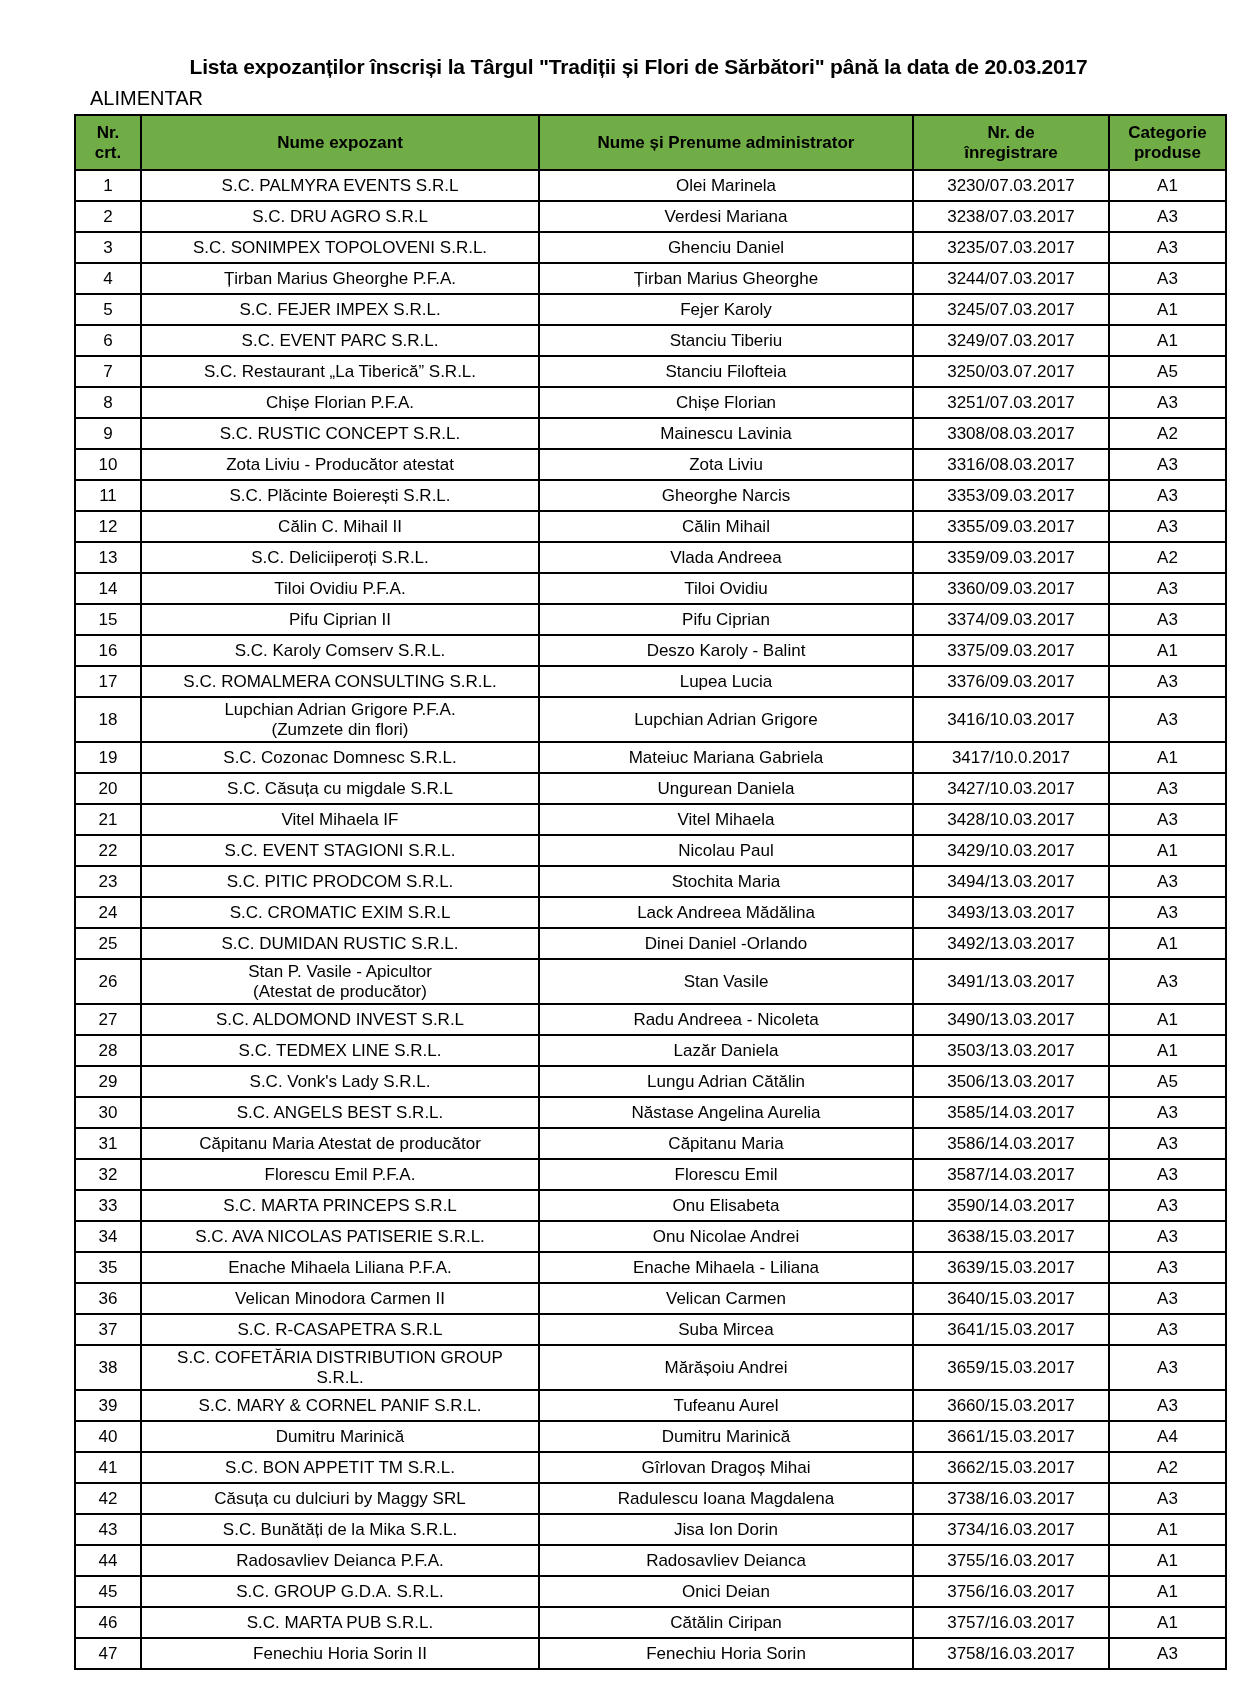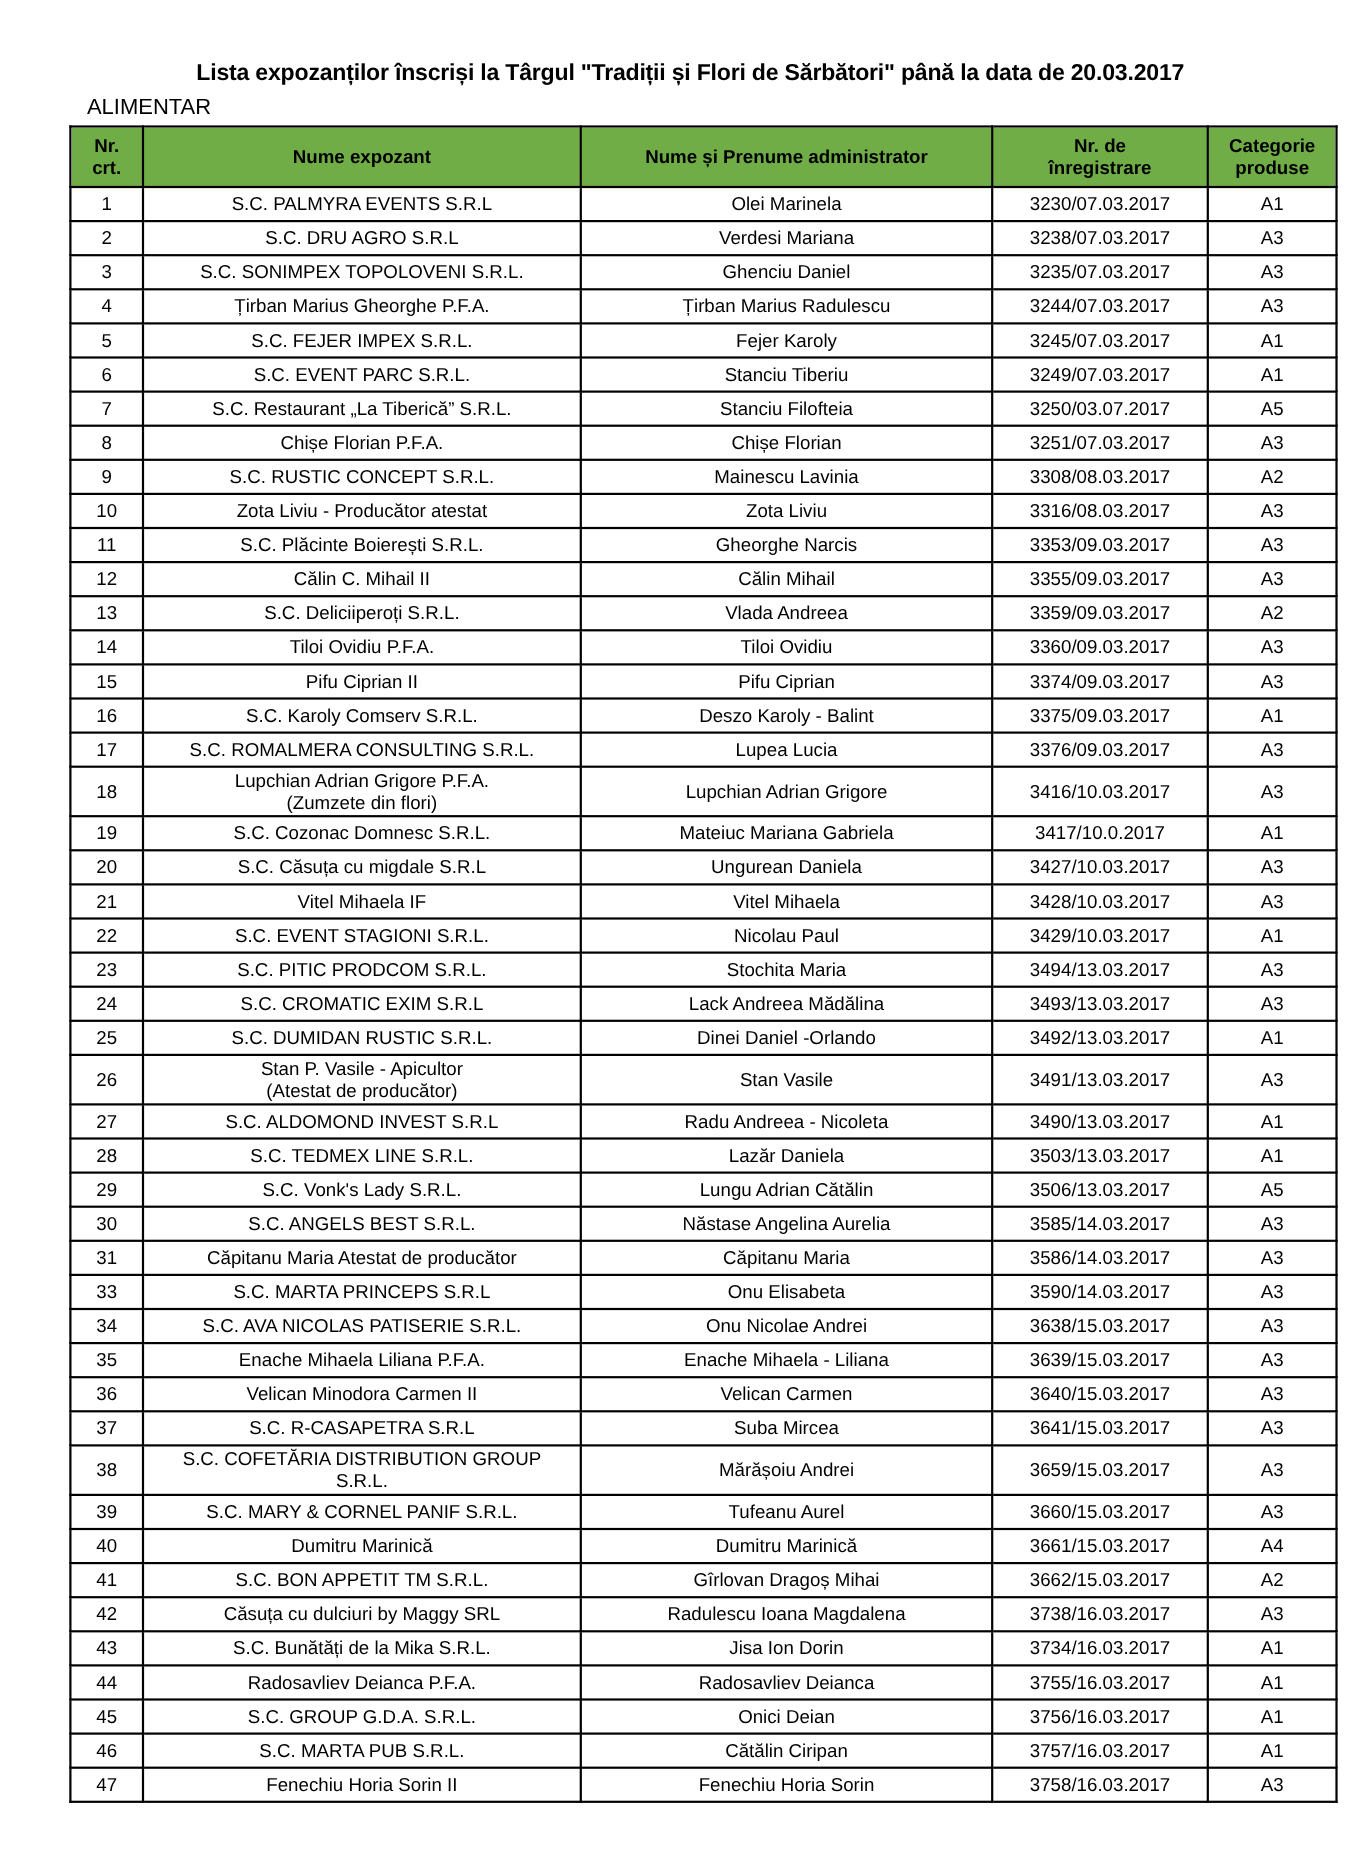"Lista expozanților înscriși la Târgul" .content { left: 63px -> 74px }
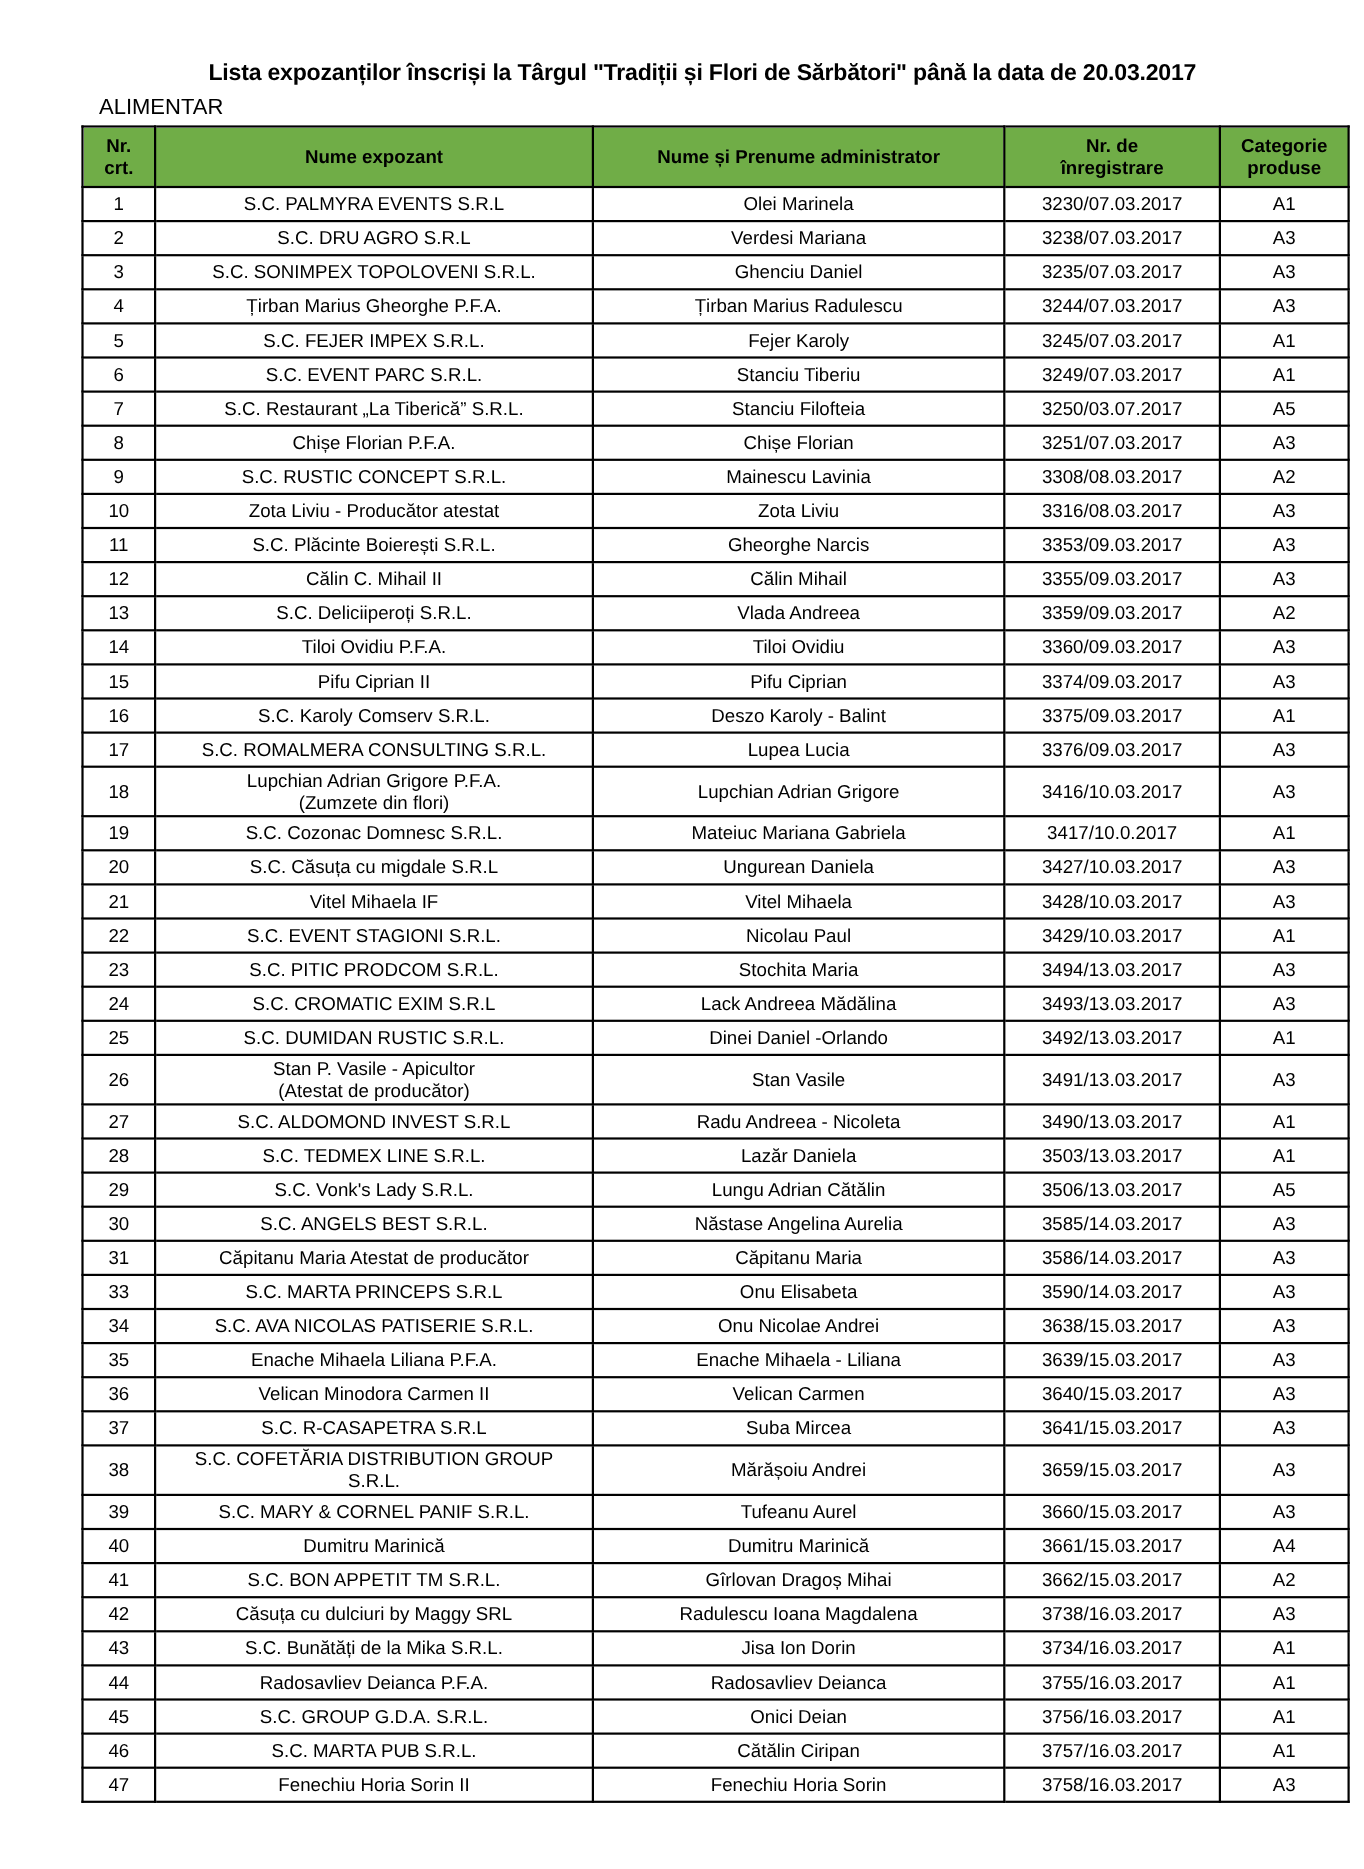"Țirban Marius Radulescu" td.col-administrator { text: Radulescu -> Gheorghe }
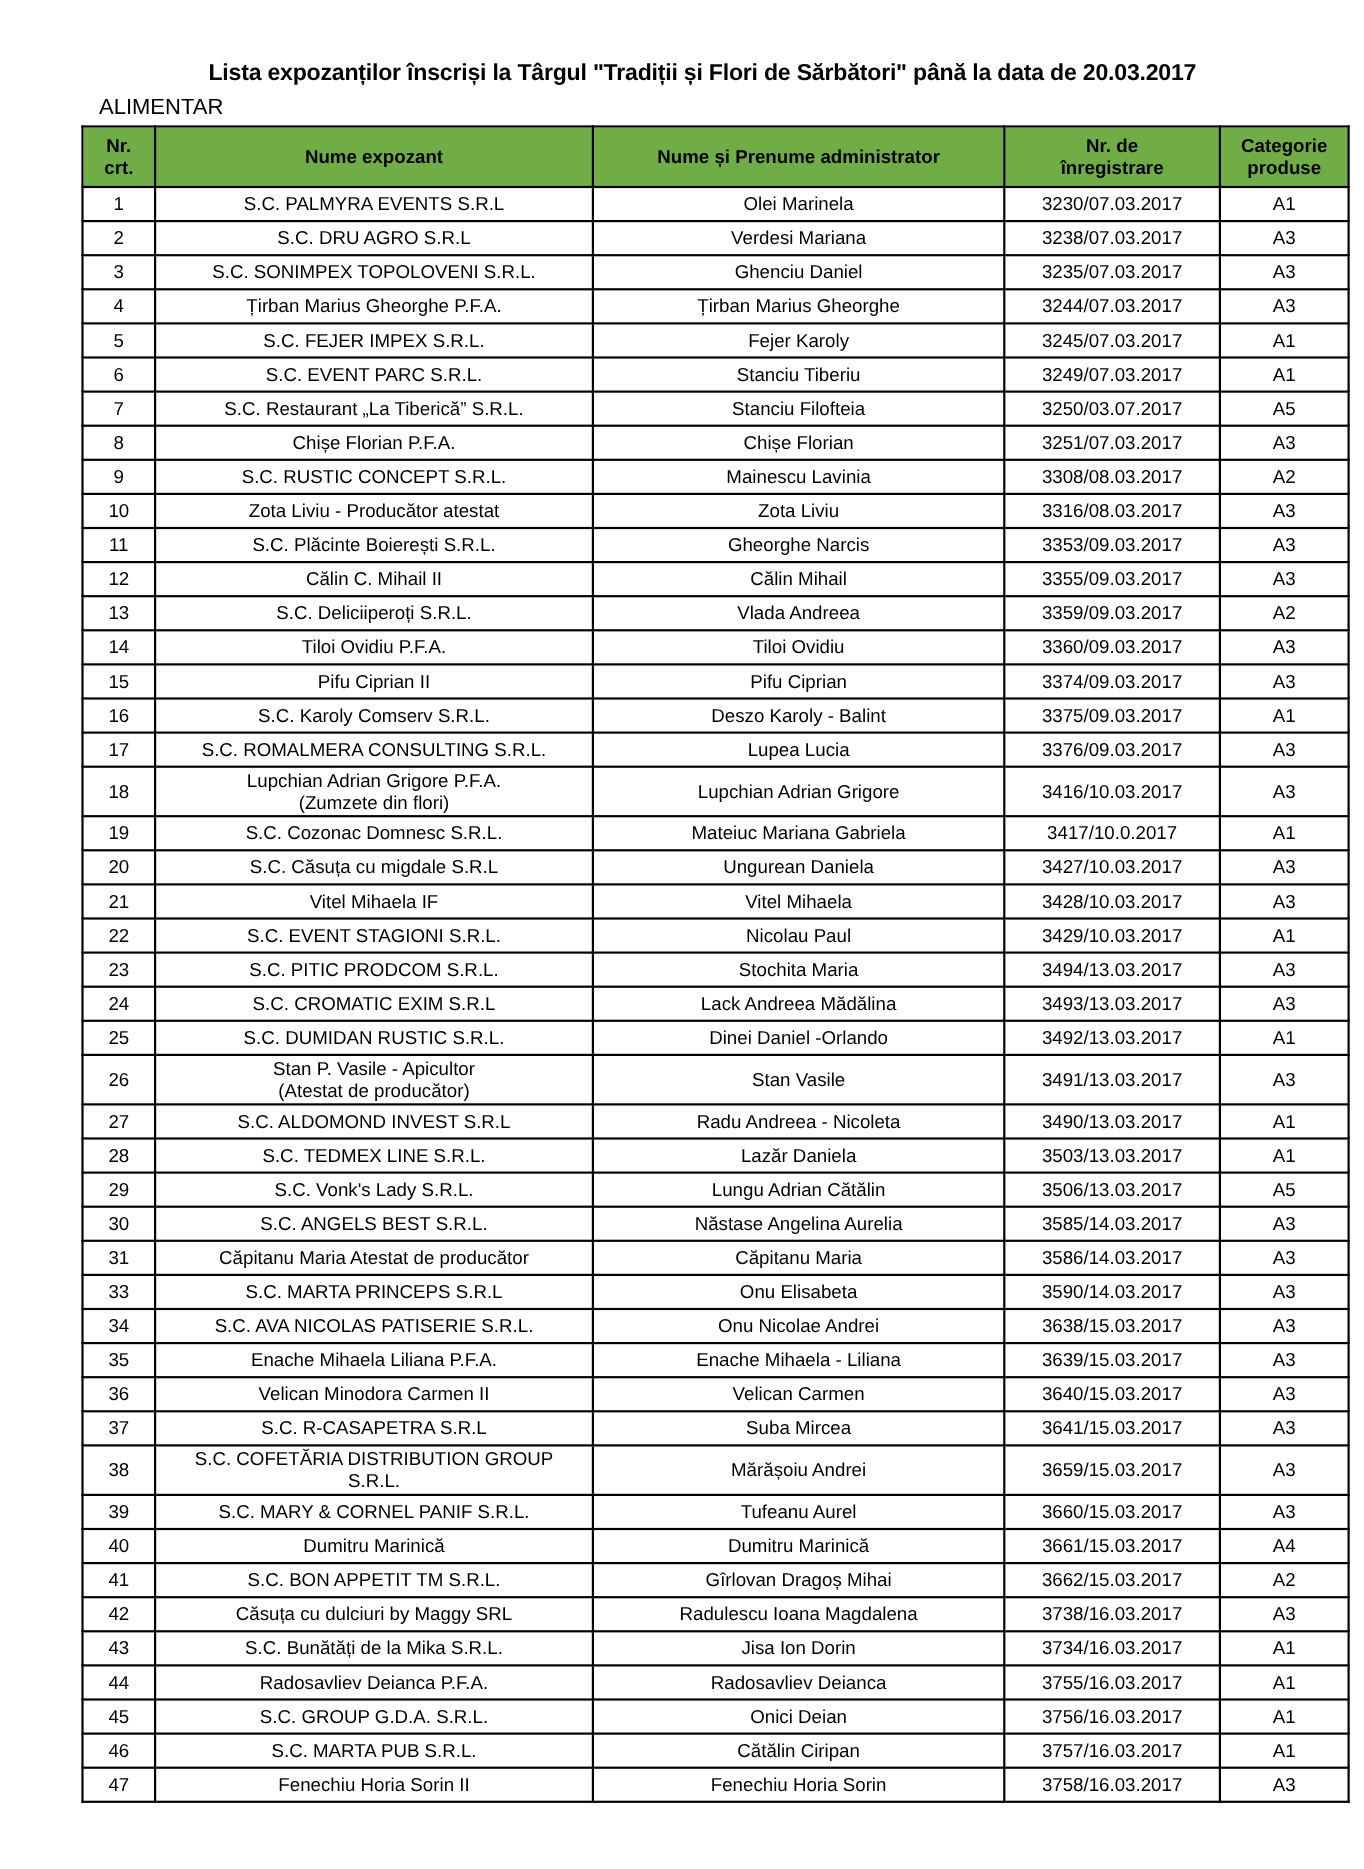"32" tr { html: none -> <tr> <td>32</td> <td>Florescu Emil P.F.A.</td> <td>Florescu Emil</td> <td>3587/14.03.2017</td> <td>A3</td> </tr> }
